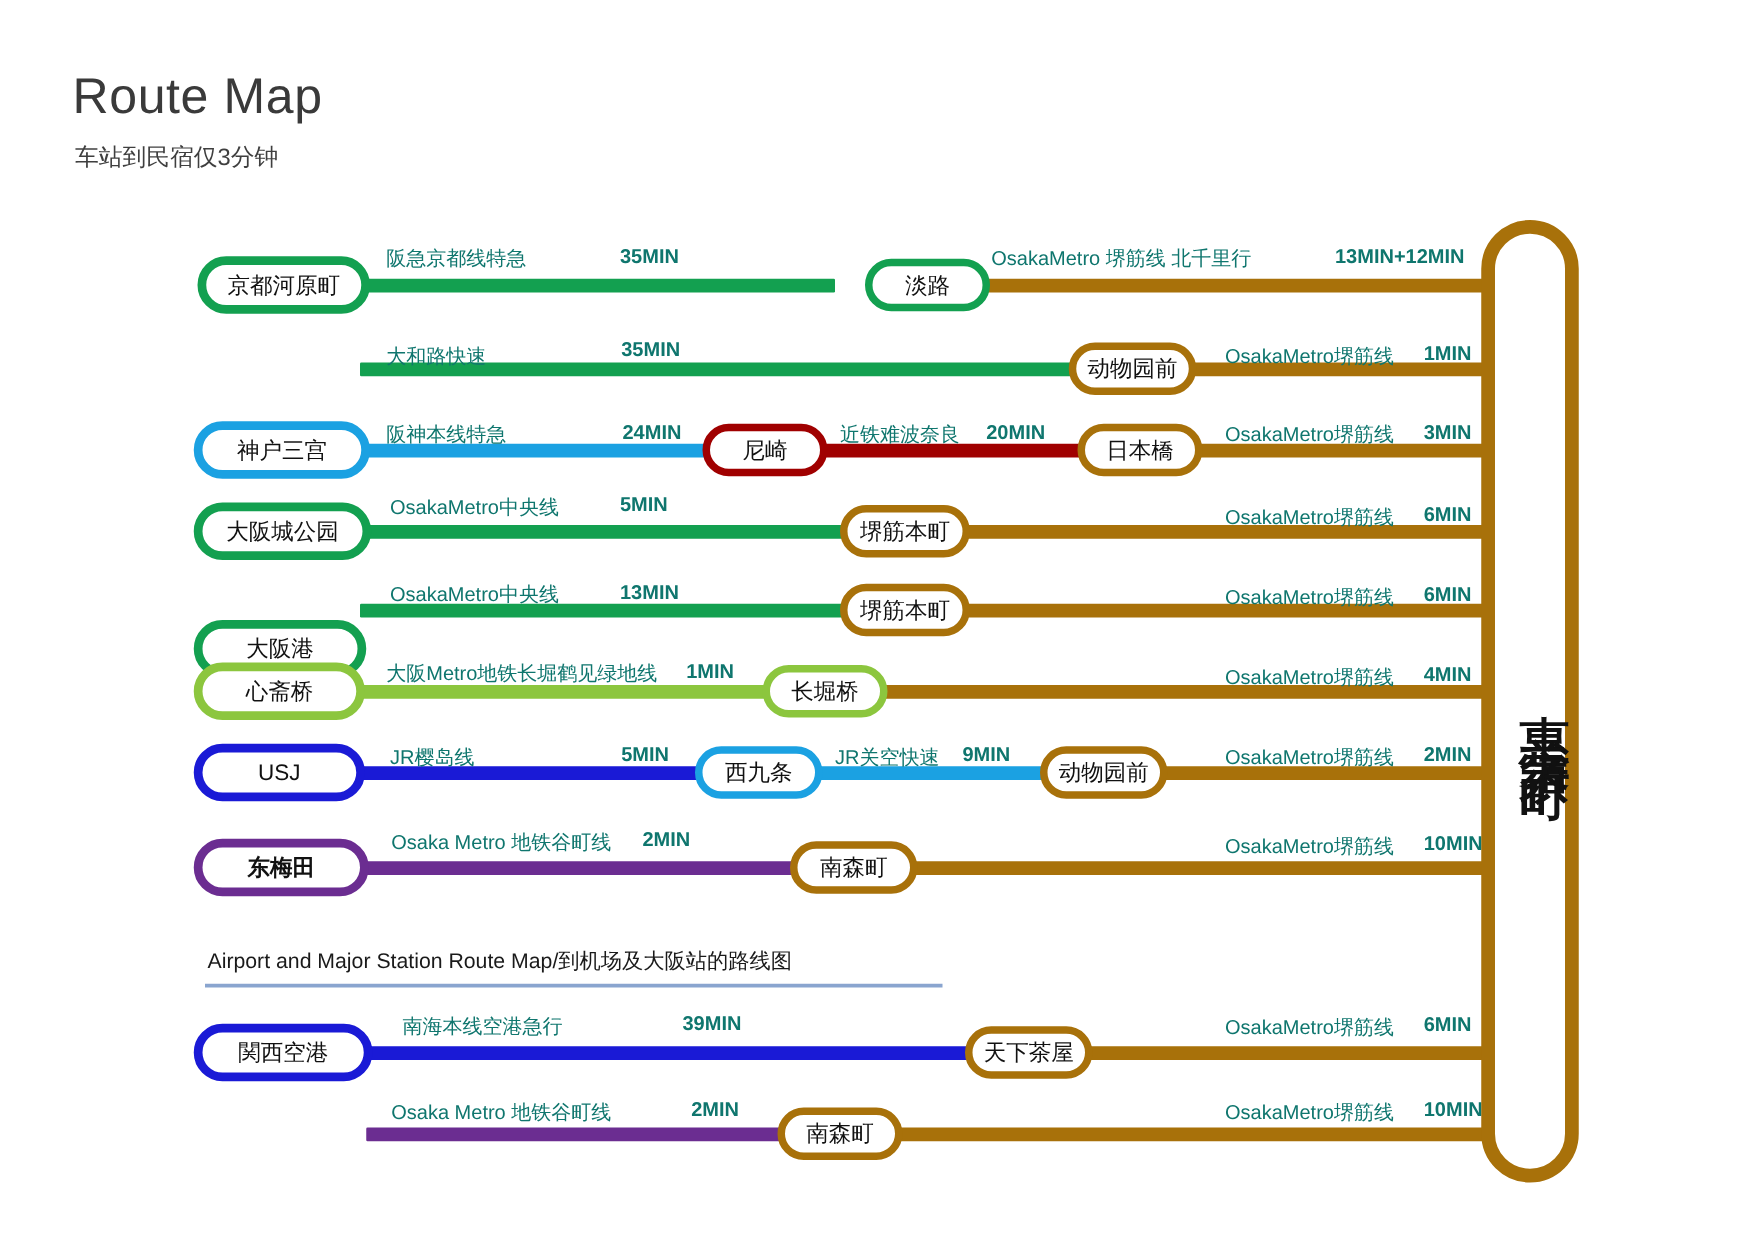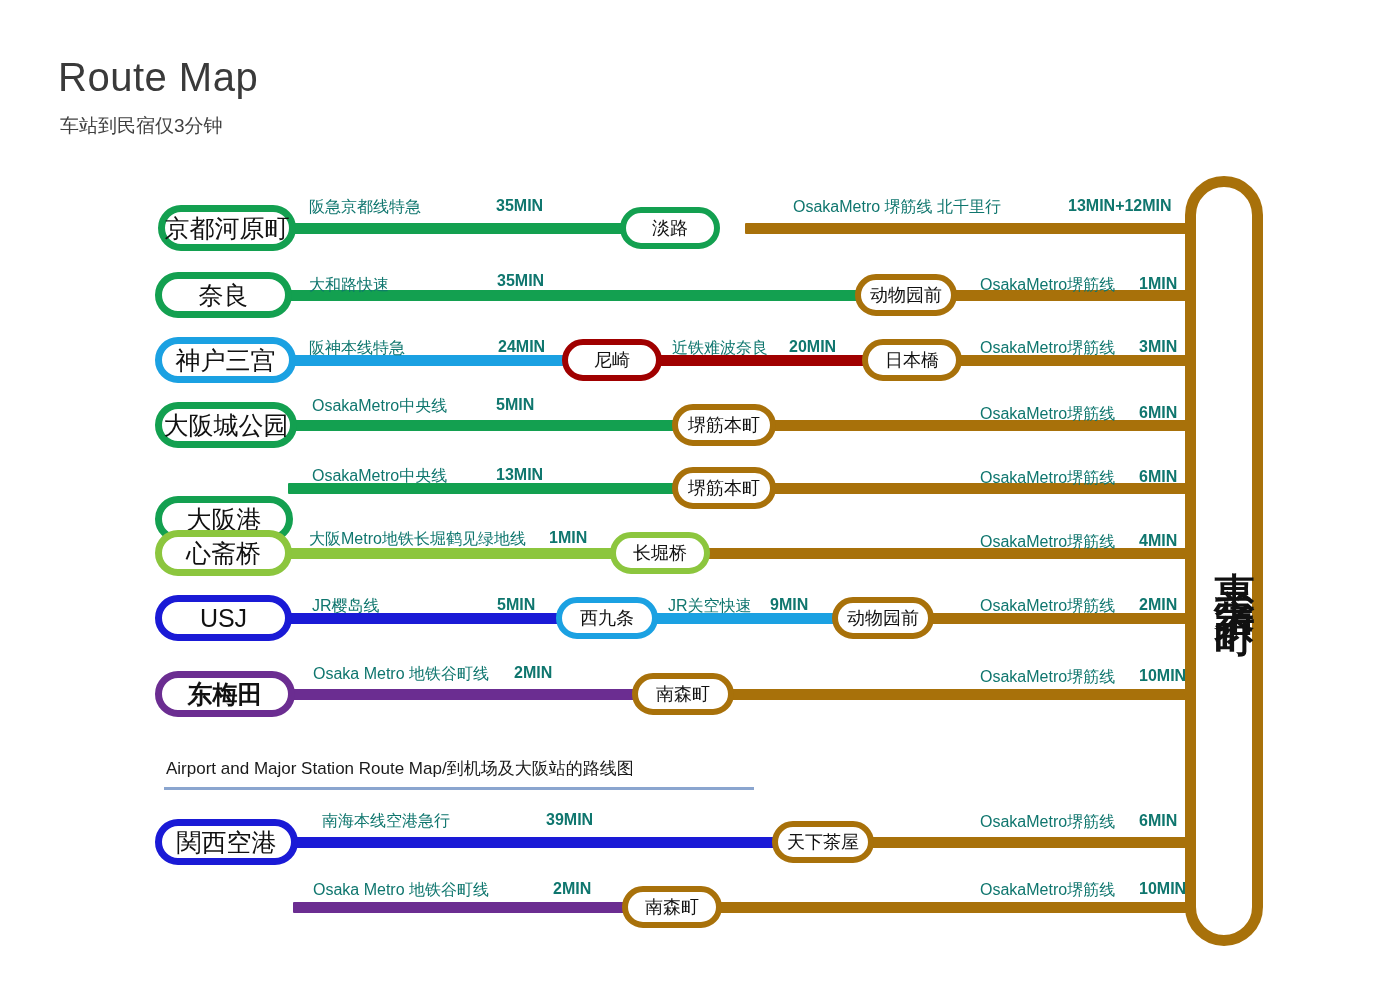"京都河原町" .node.origin { font-size: 25px -> 18px }
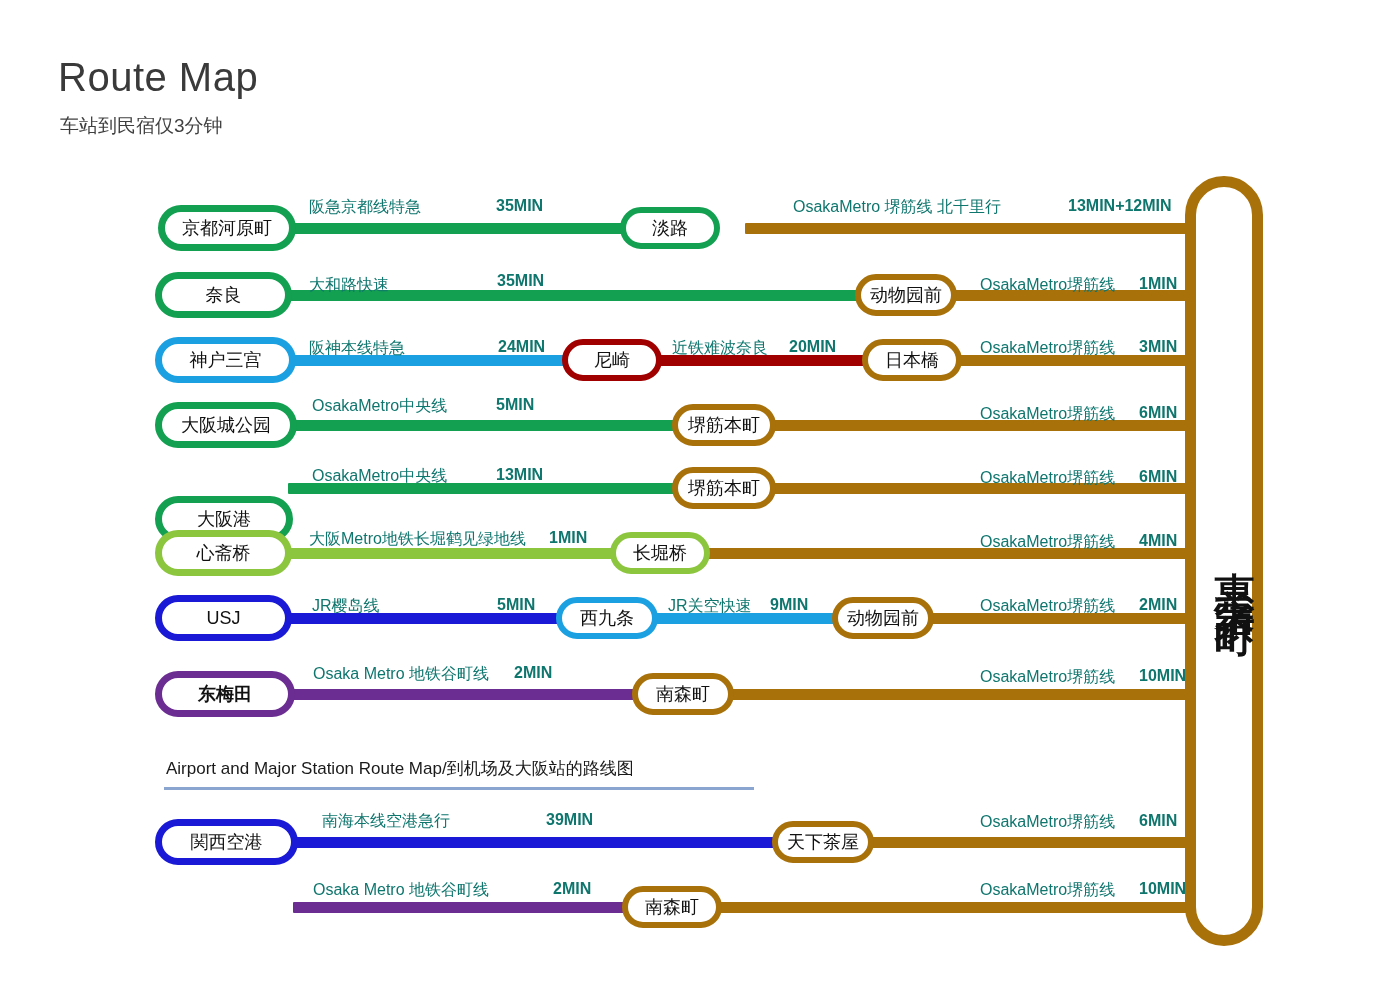"淡路" div.node { left: 620px -> 692px }
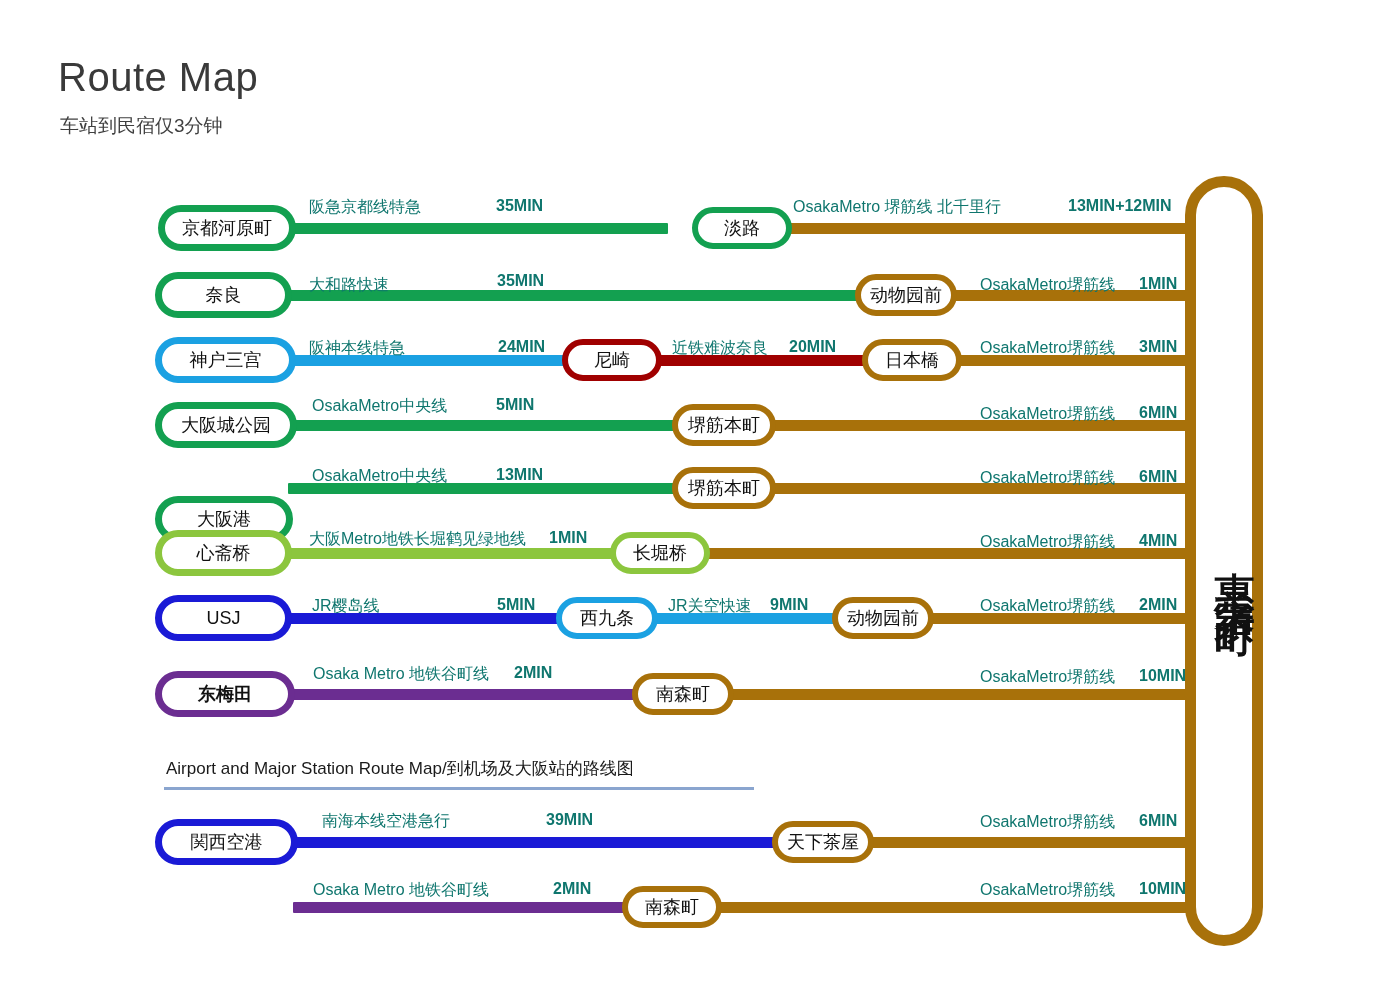"奈良" div.node { html: <div>奈良</div> -> none }
